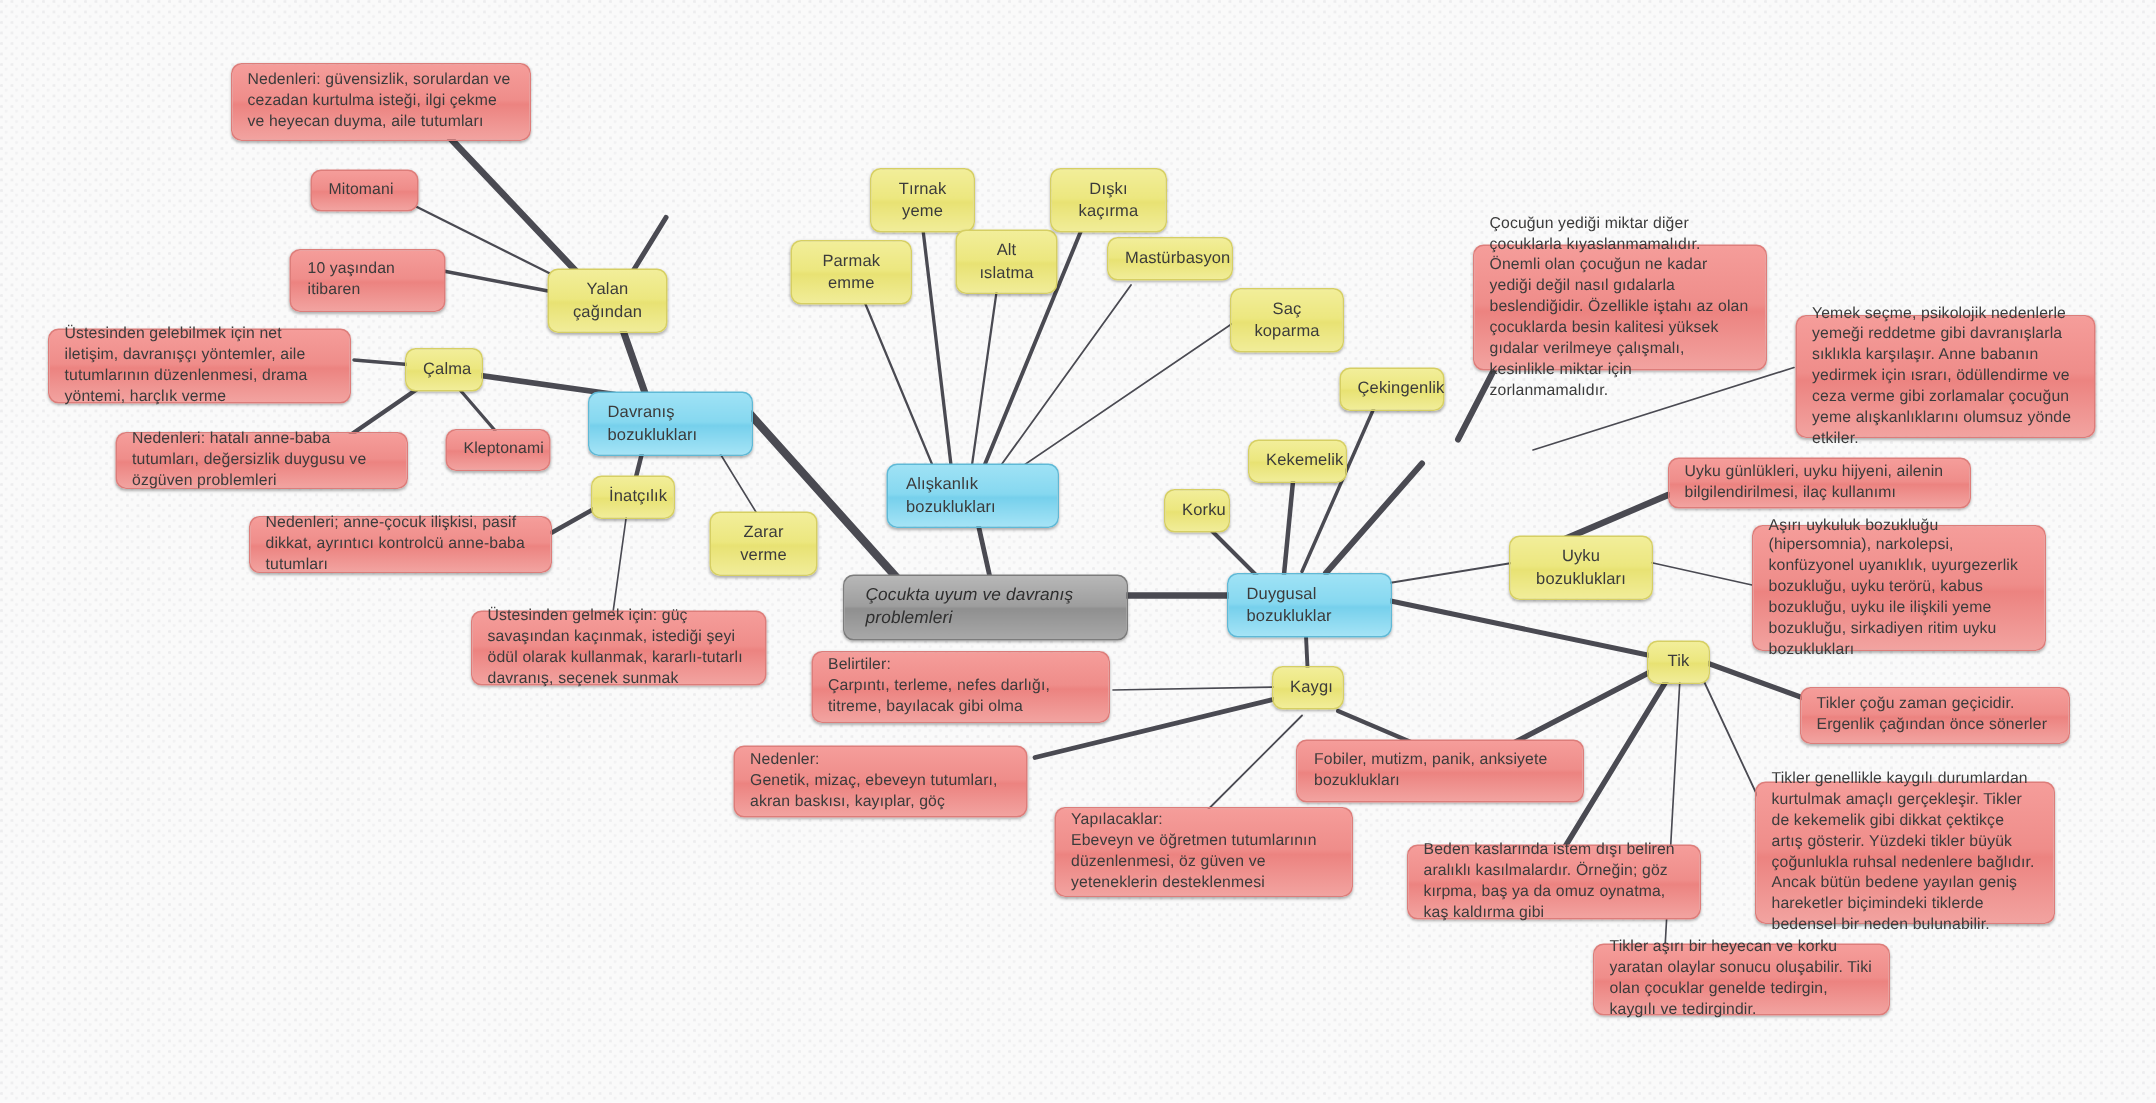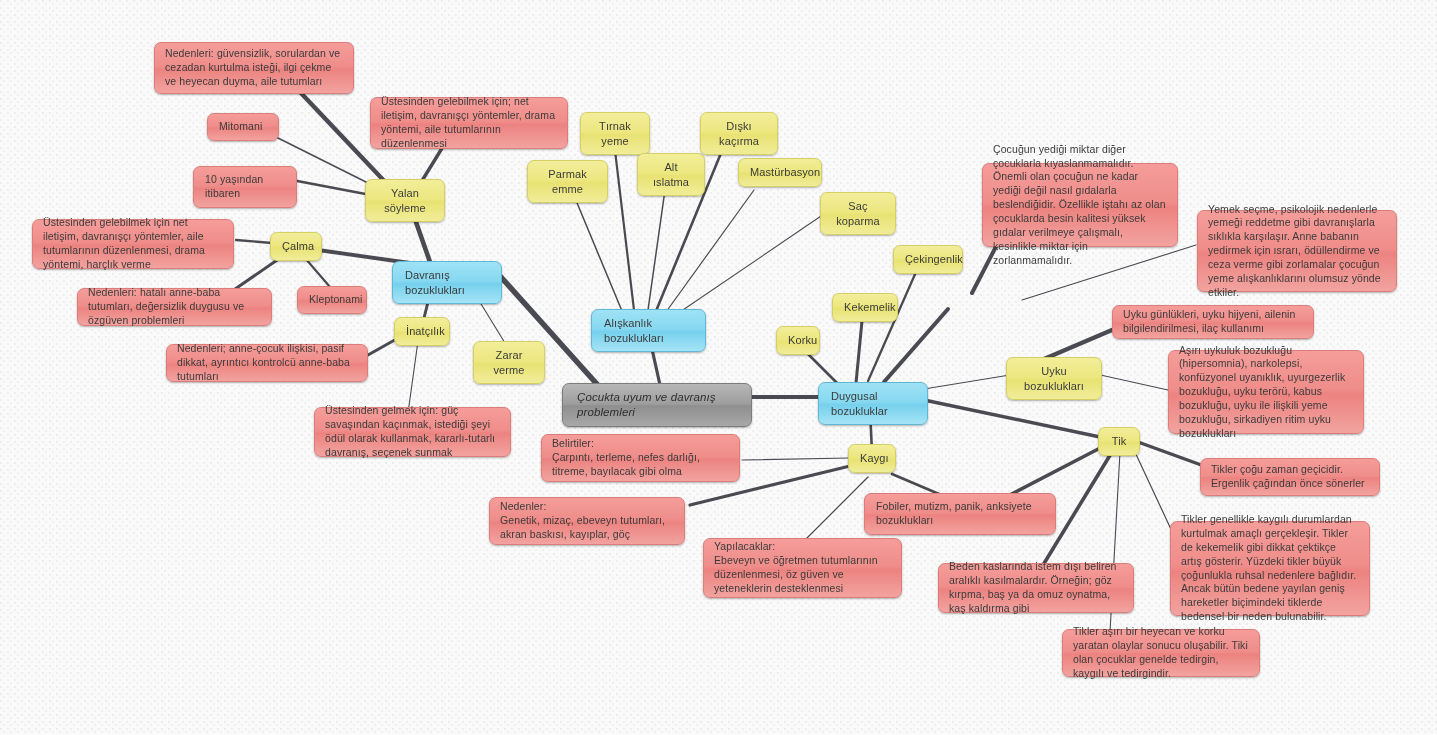"Üstesinden gelebilmek için; net" div.node { html: <div> <span>Üstesinden gelebilmek için; net iletişim, davranışçı yöntemler, drama yöntemi, aile tutumlarının düzenlenmesi</span> </div> -> none }
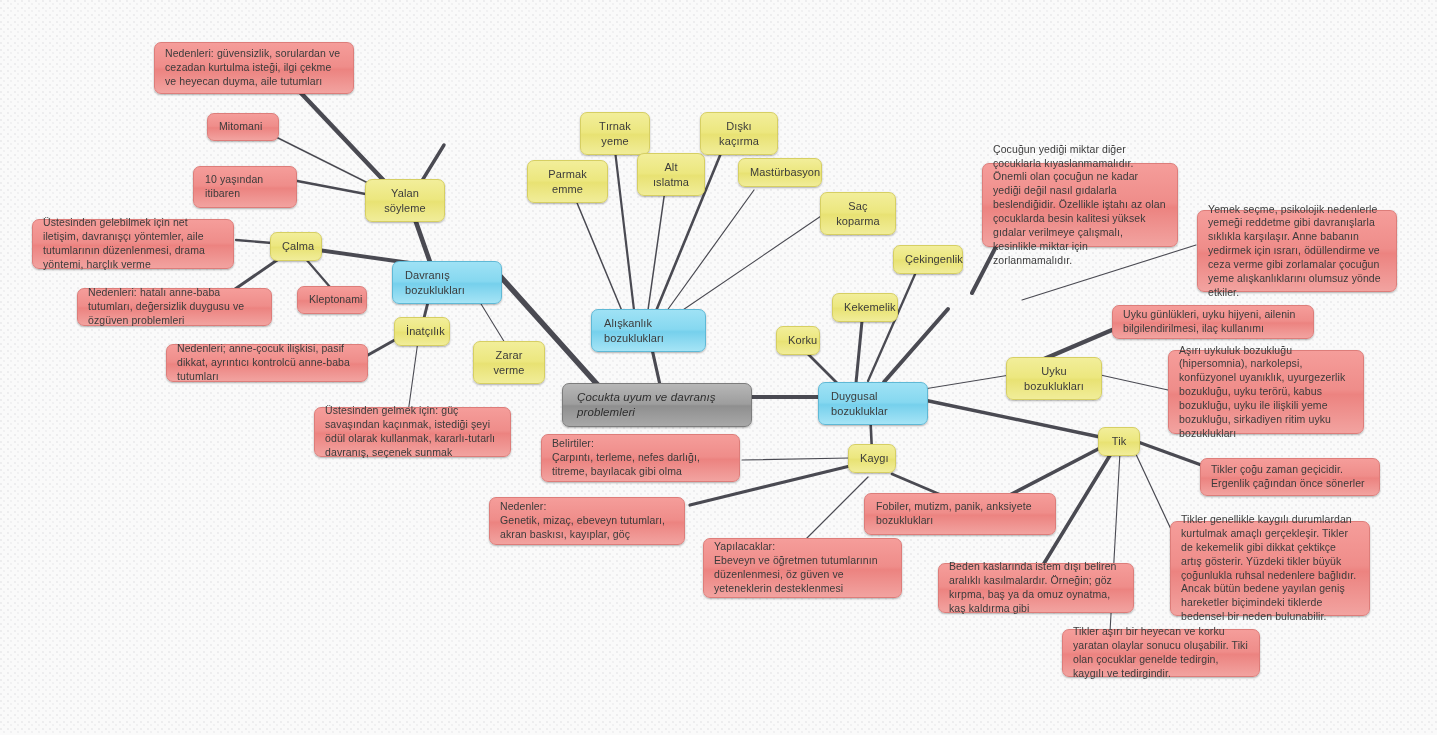"Yalan söyleme" span.txt { text: söyleme -> çağından }
